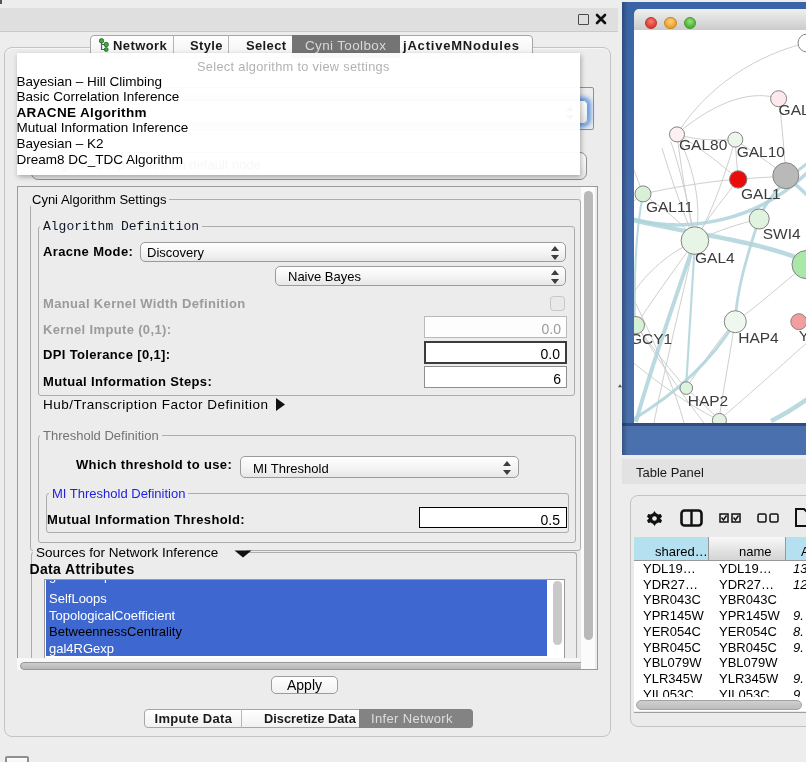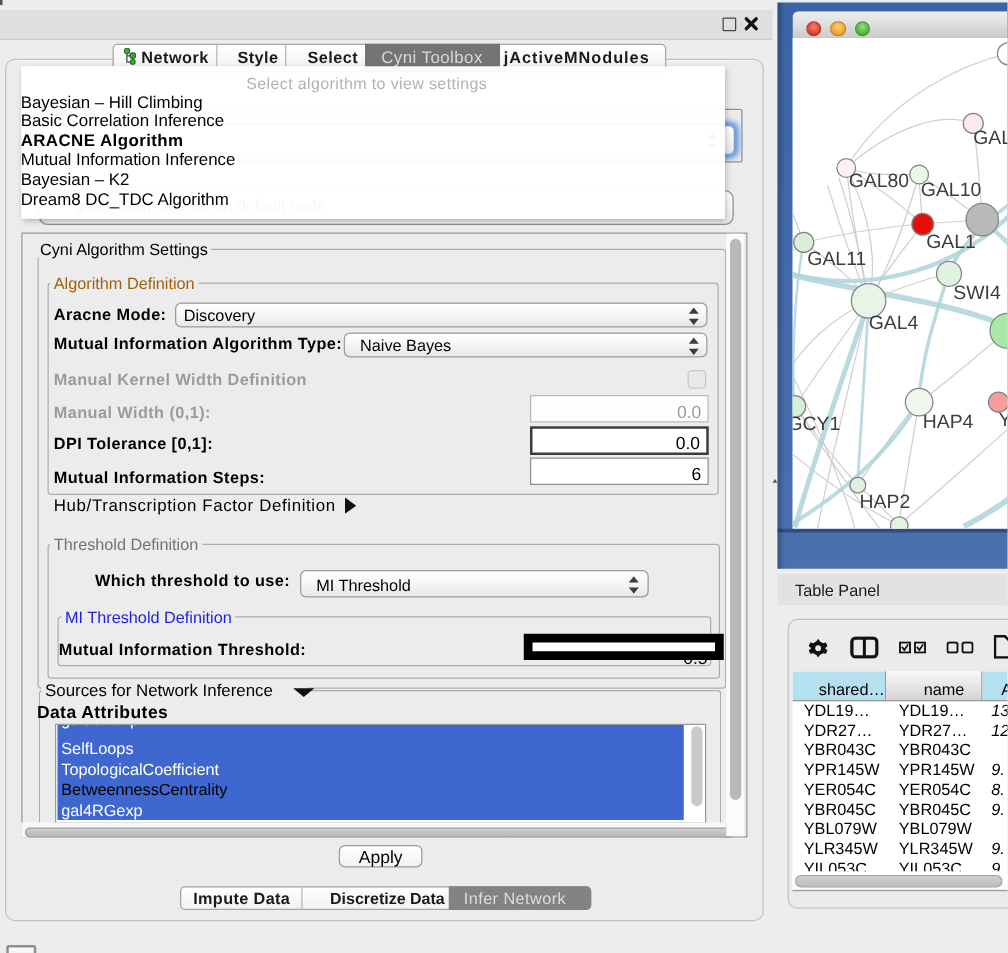"Algorithm Definition" div.gtitle { color: #a16207 -> #0f172a; font-family: none -> Liberation Mono, monospace }
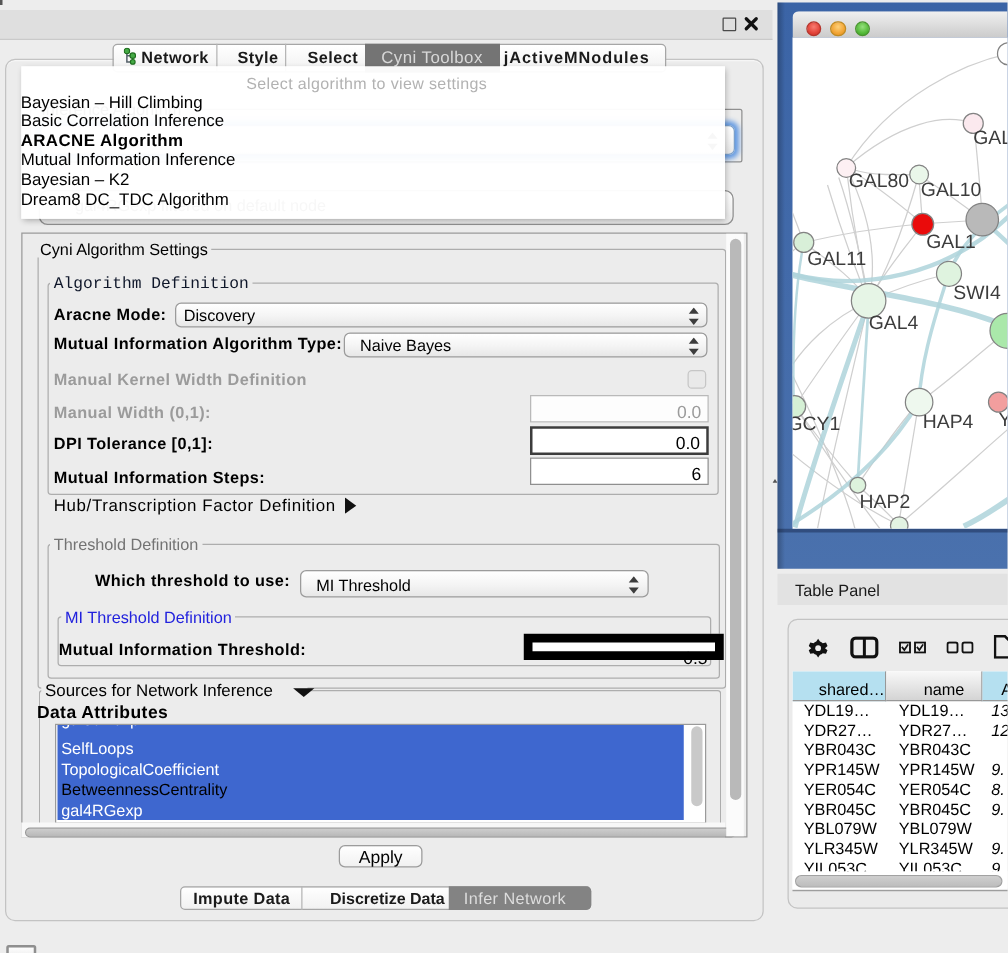"Mutual Information Algorithm Type:" div.lbl { html: <div>Mutual Information Algorithm Type:</div> -> none }
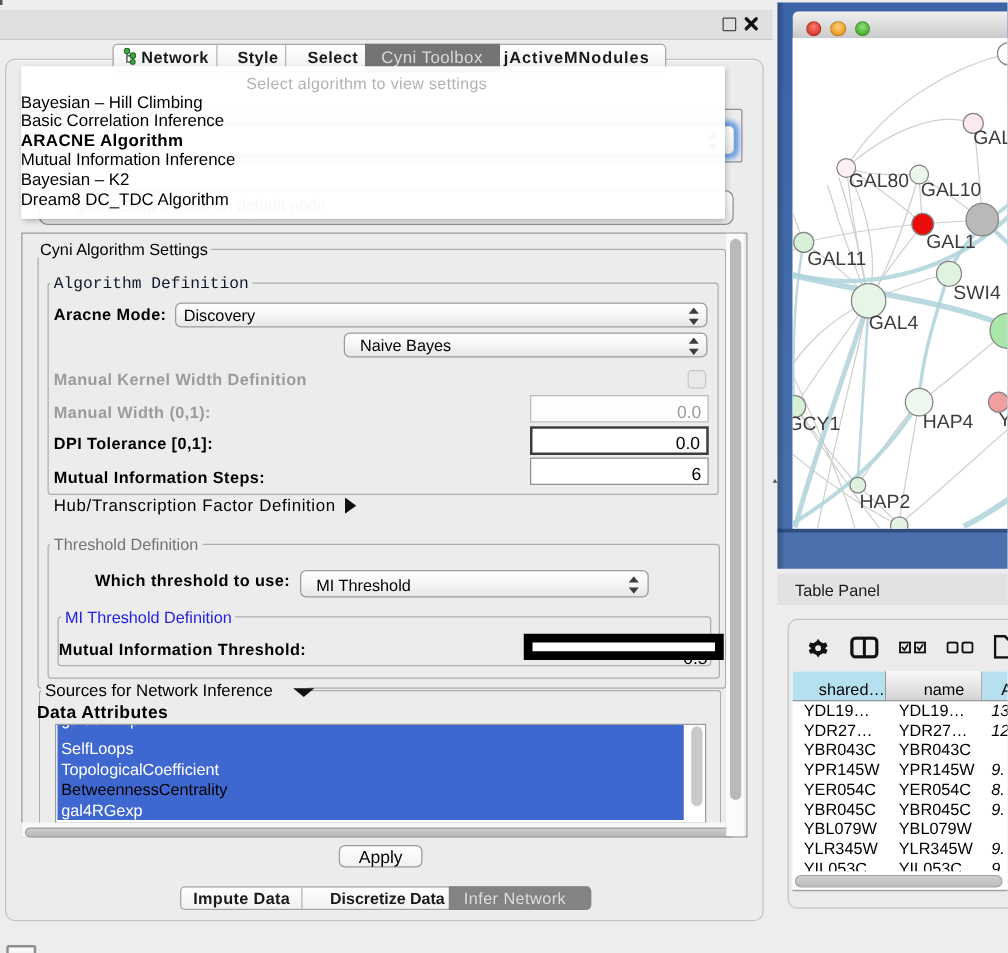"Manual Width (0,1):" div.lbl { text: Manual Width -> Kernel Impute }
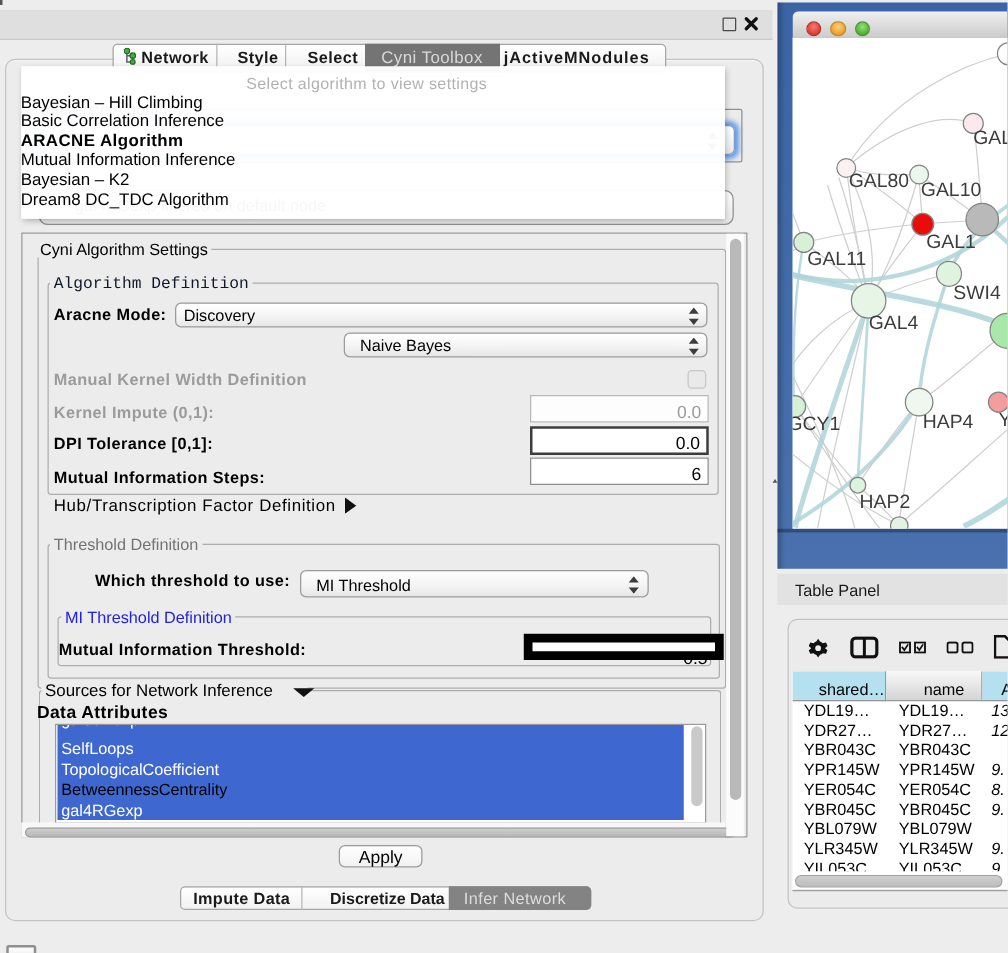"0.5" div.field { border: 7px solid #000000 -> 1px solid #000000; width: 160px -> 148px }
